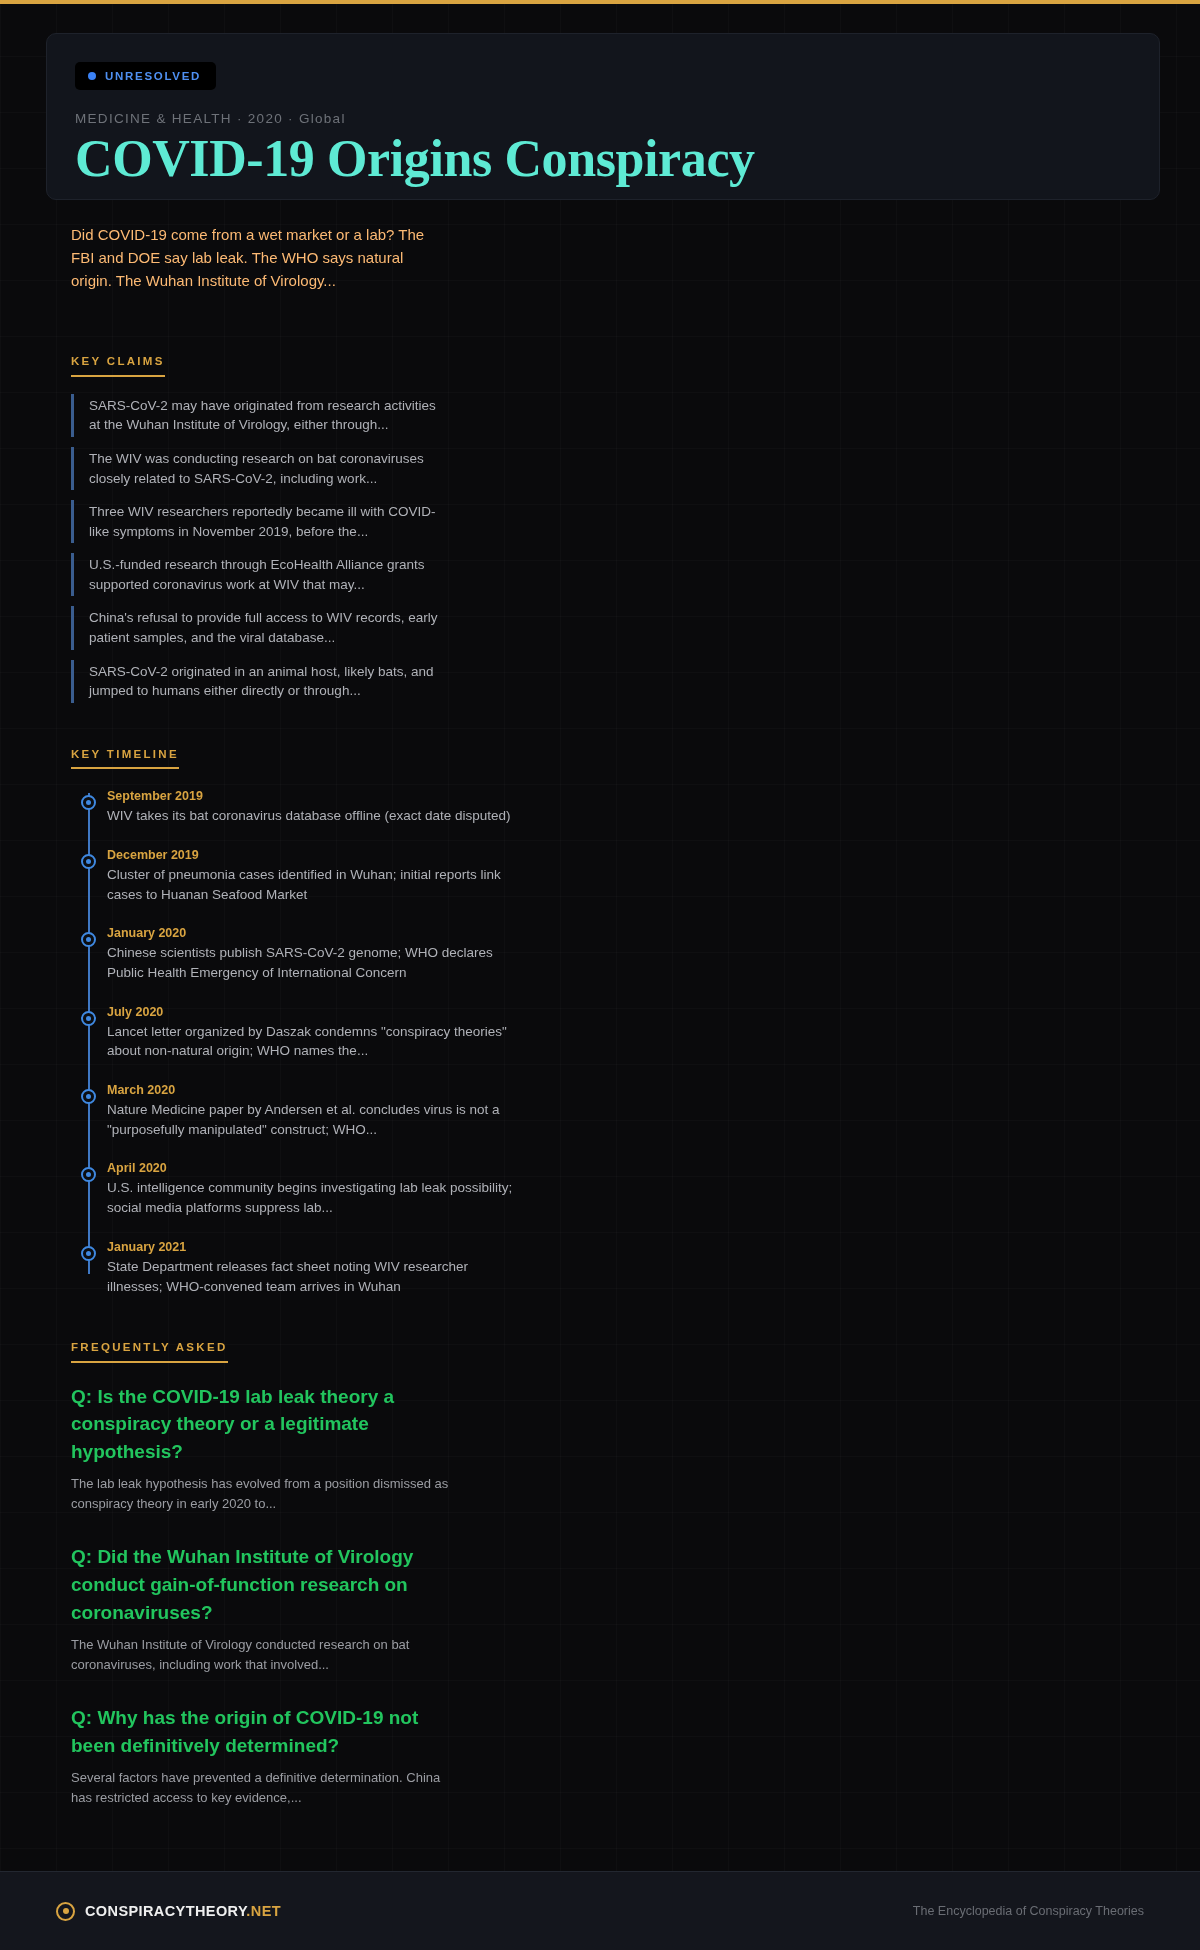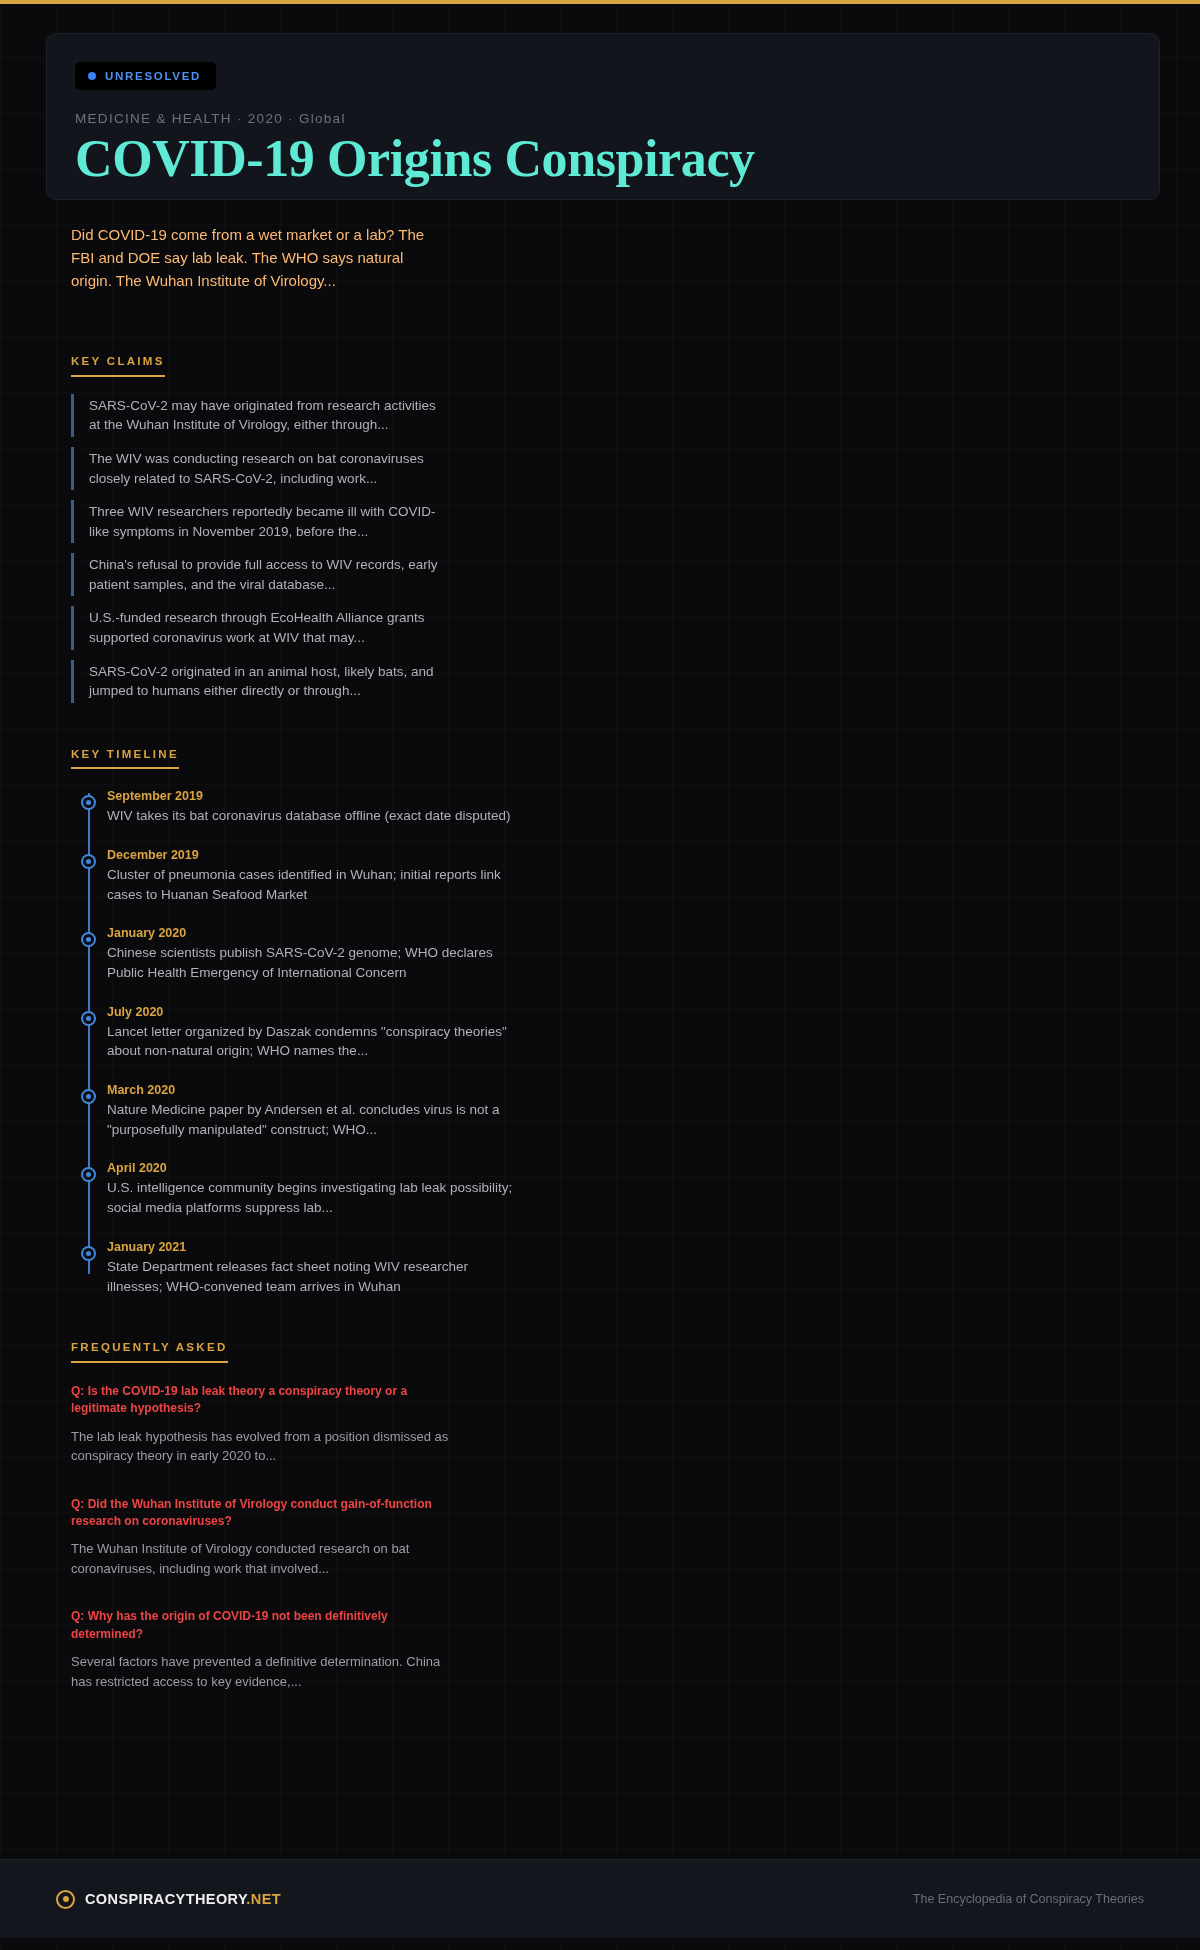"China's refusal to provide full" div.claim { order: before "U.S.-funded research through EcoHealth" -> after "U.S.-funded research through EcoHealth" }
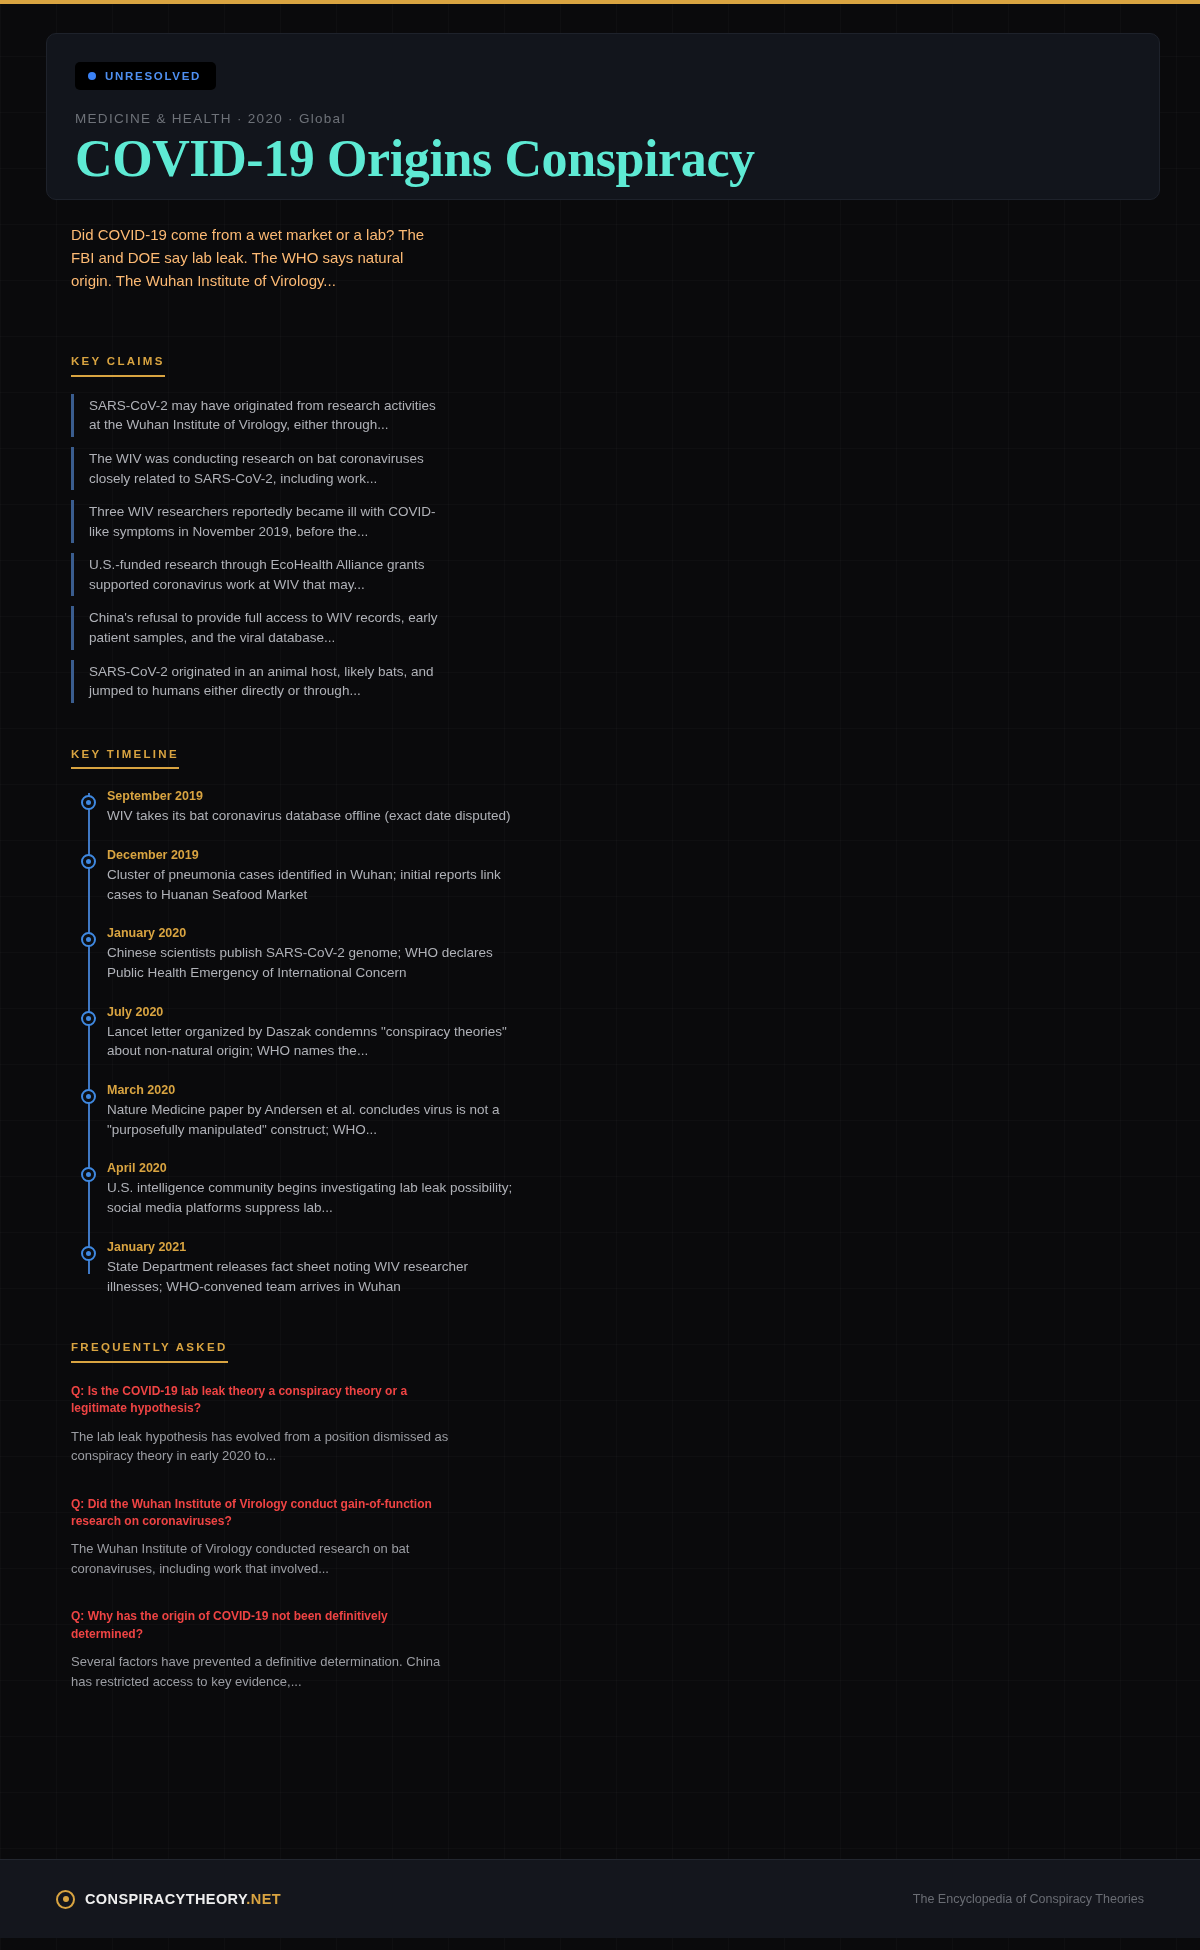"Q: Is the COVID-19 lab" .faq-q { color: #ef4444 -> #22c55e; font-size: 12px -> 19px }
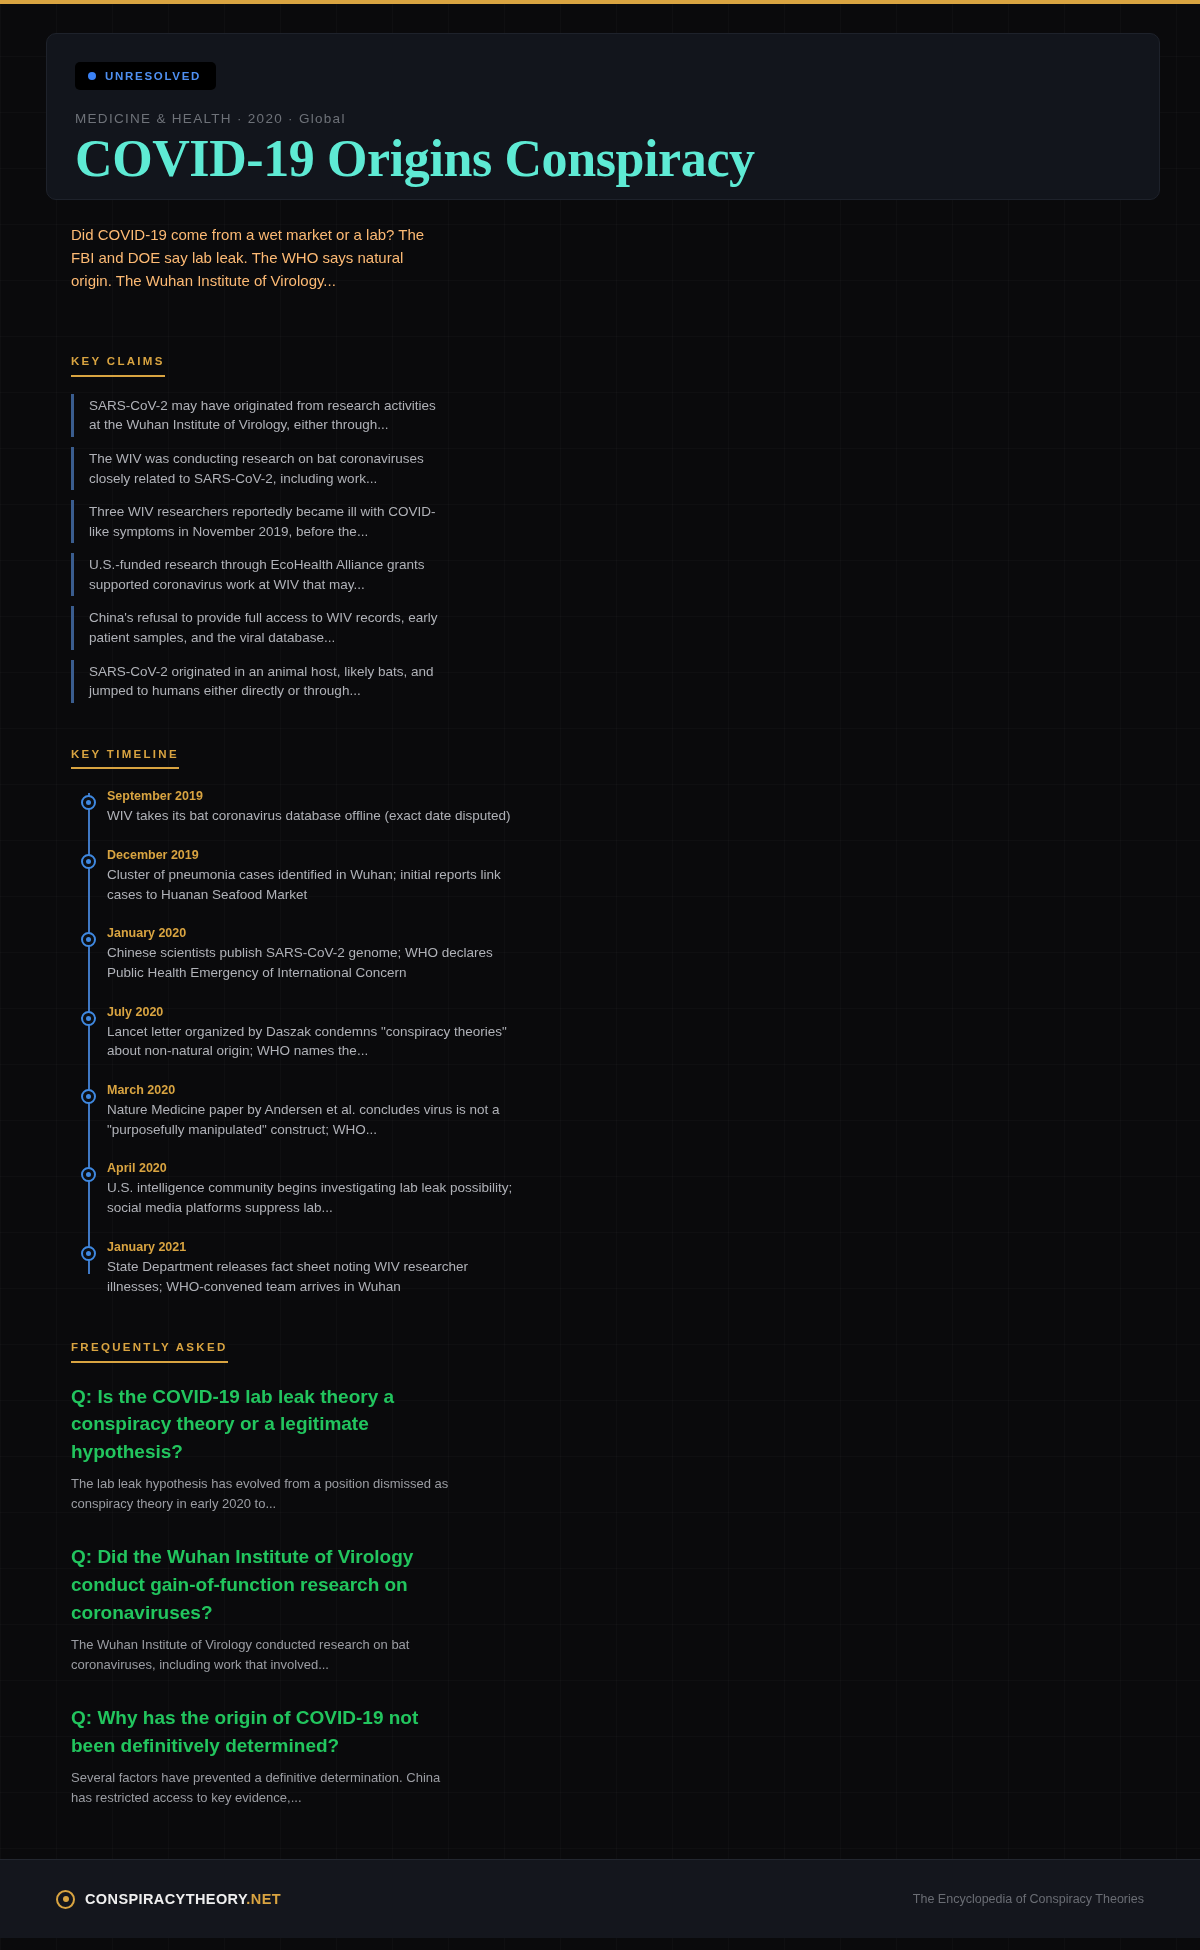"CONSPIRACYTHEORY.NET" .footer { bottom: 12px -> 0 }
